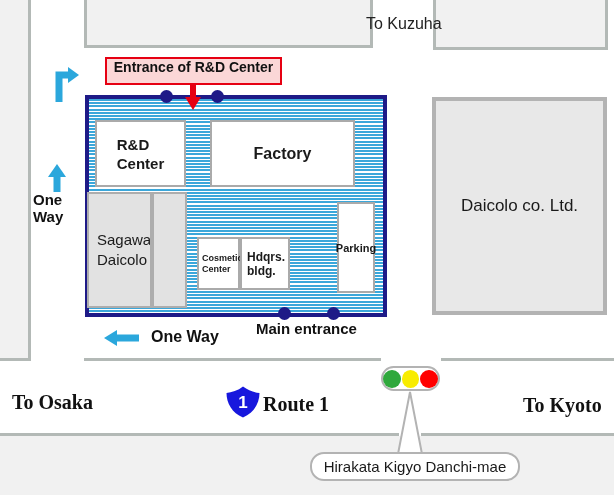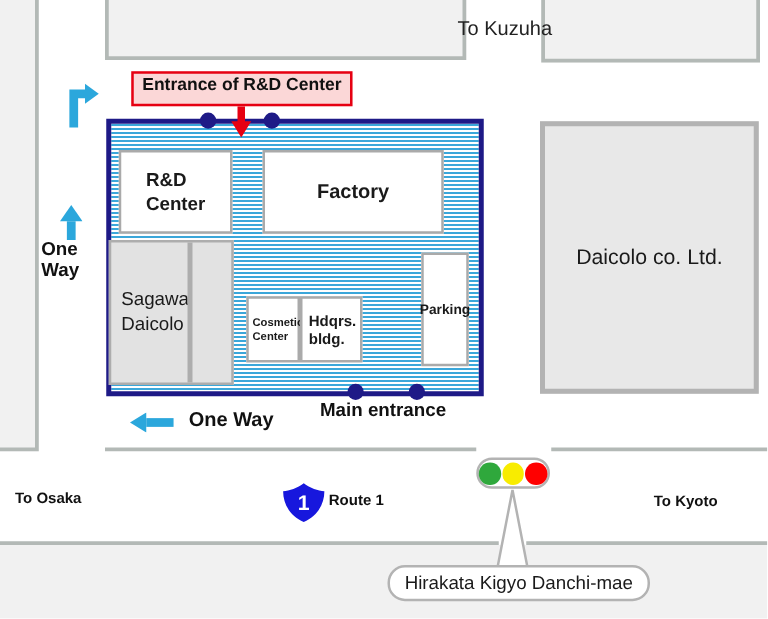"To Osaka" .b16 { font-family: none -> Liberation Serif, serif; font-size: 12px -> 20px }
